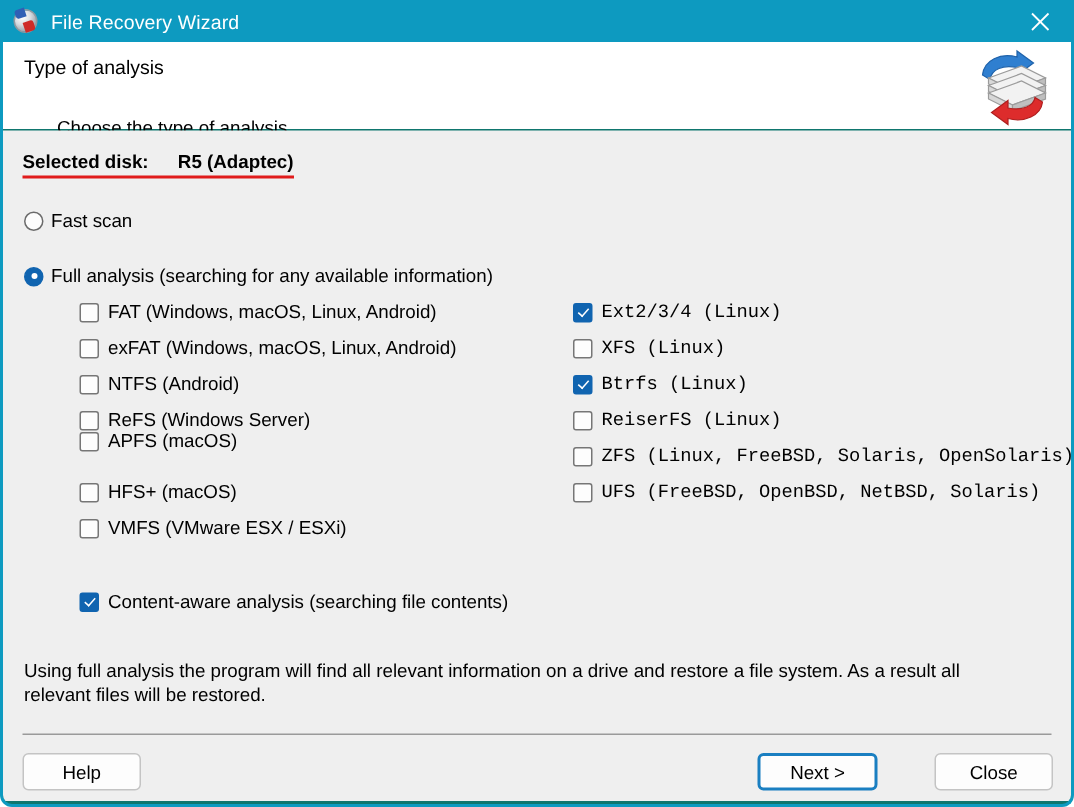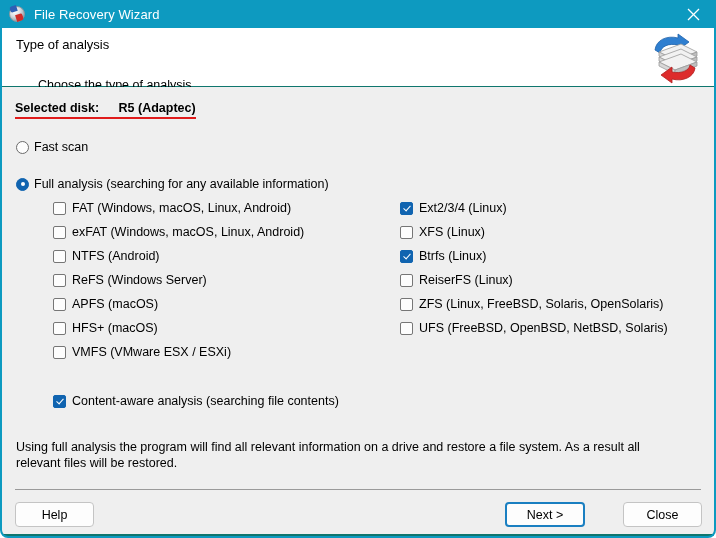"Ext2/3/4 (Linux)" .col-right { font-family: none -> Liberation Mono, monospace; left: 398px -> 380px }
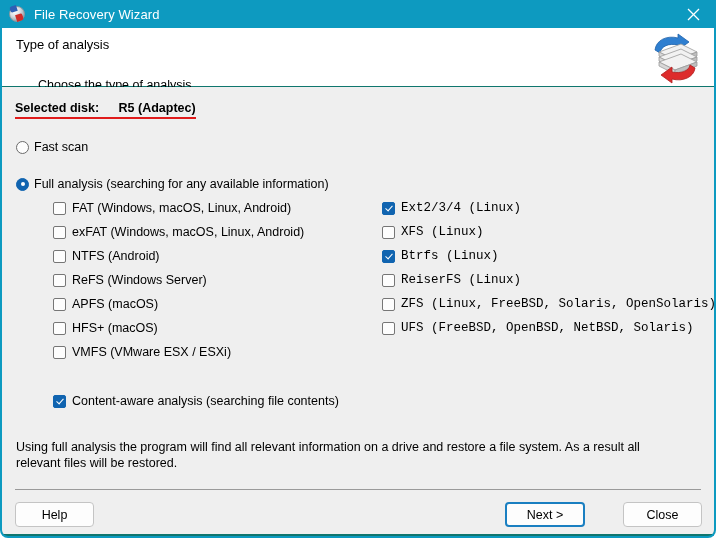"APFS (macOS)" div.cb-row { top: 210px -> 200px }
